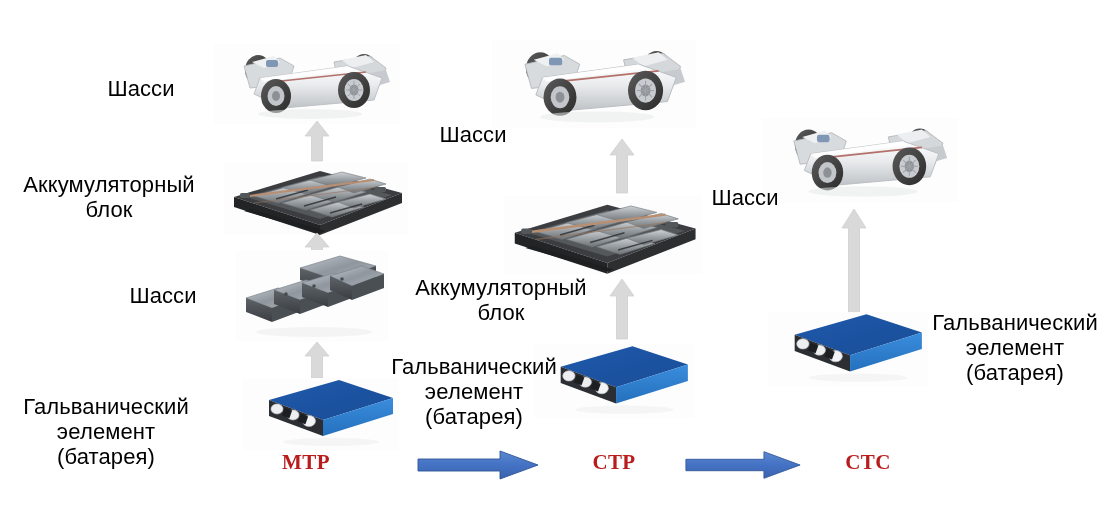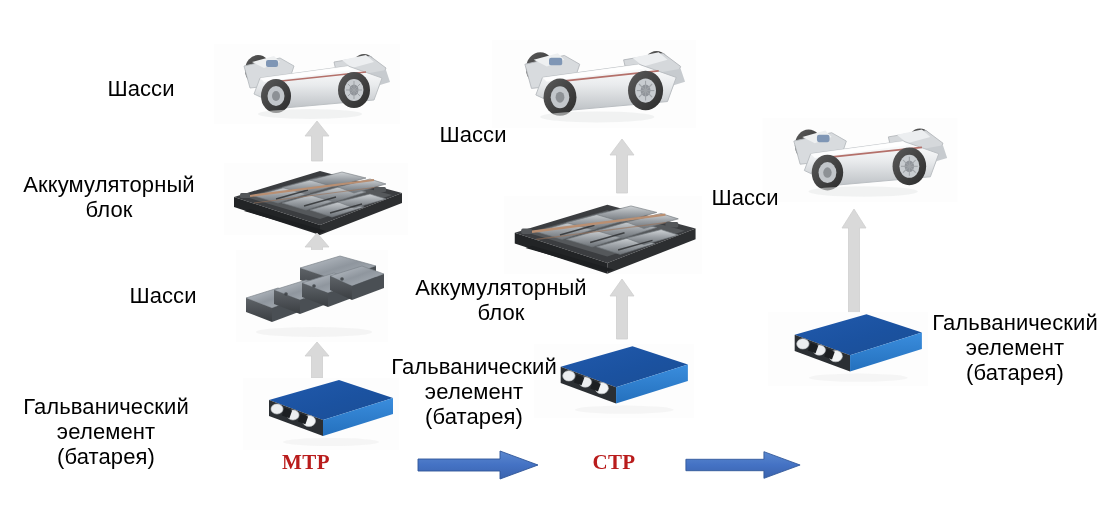"CTC" div.stage-lbl { html: none -> <div>CTC</div> }
